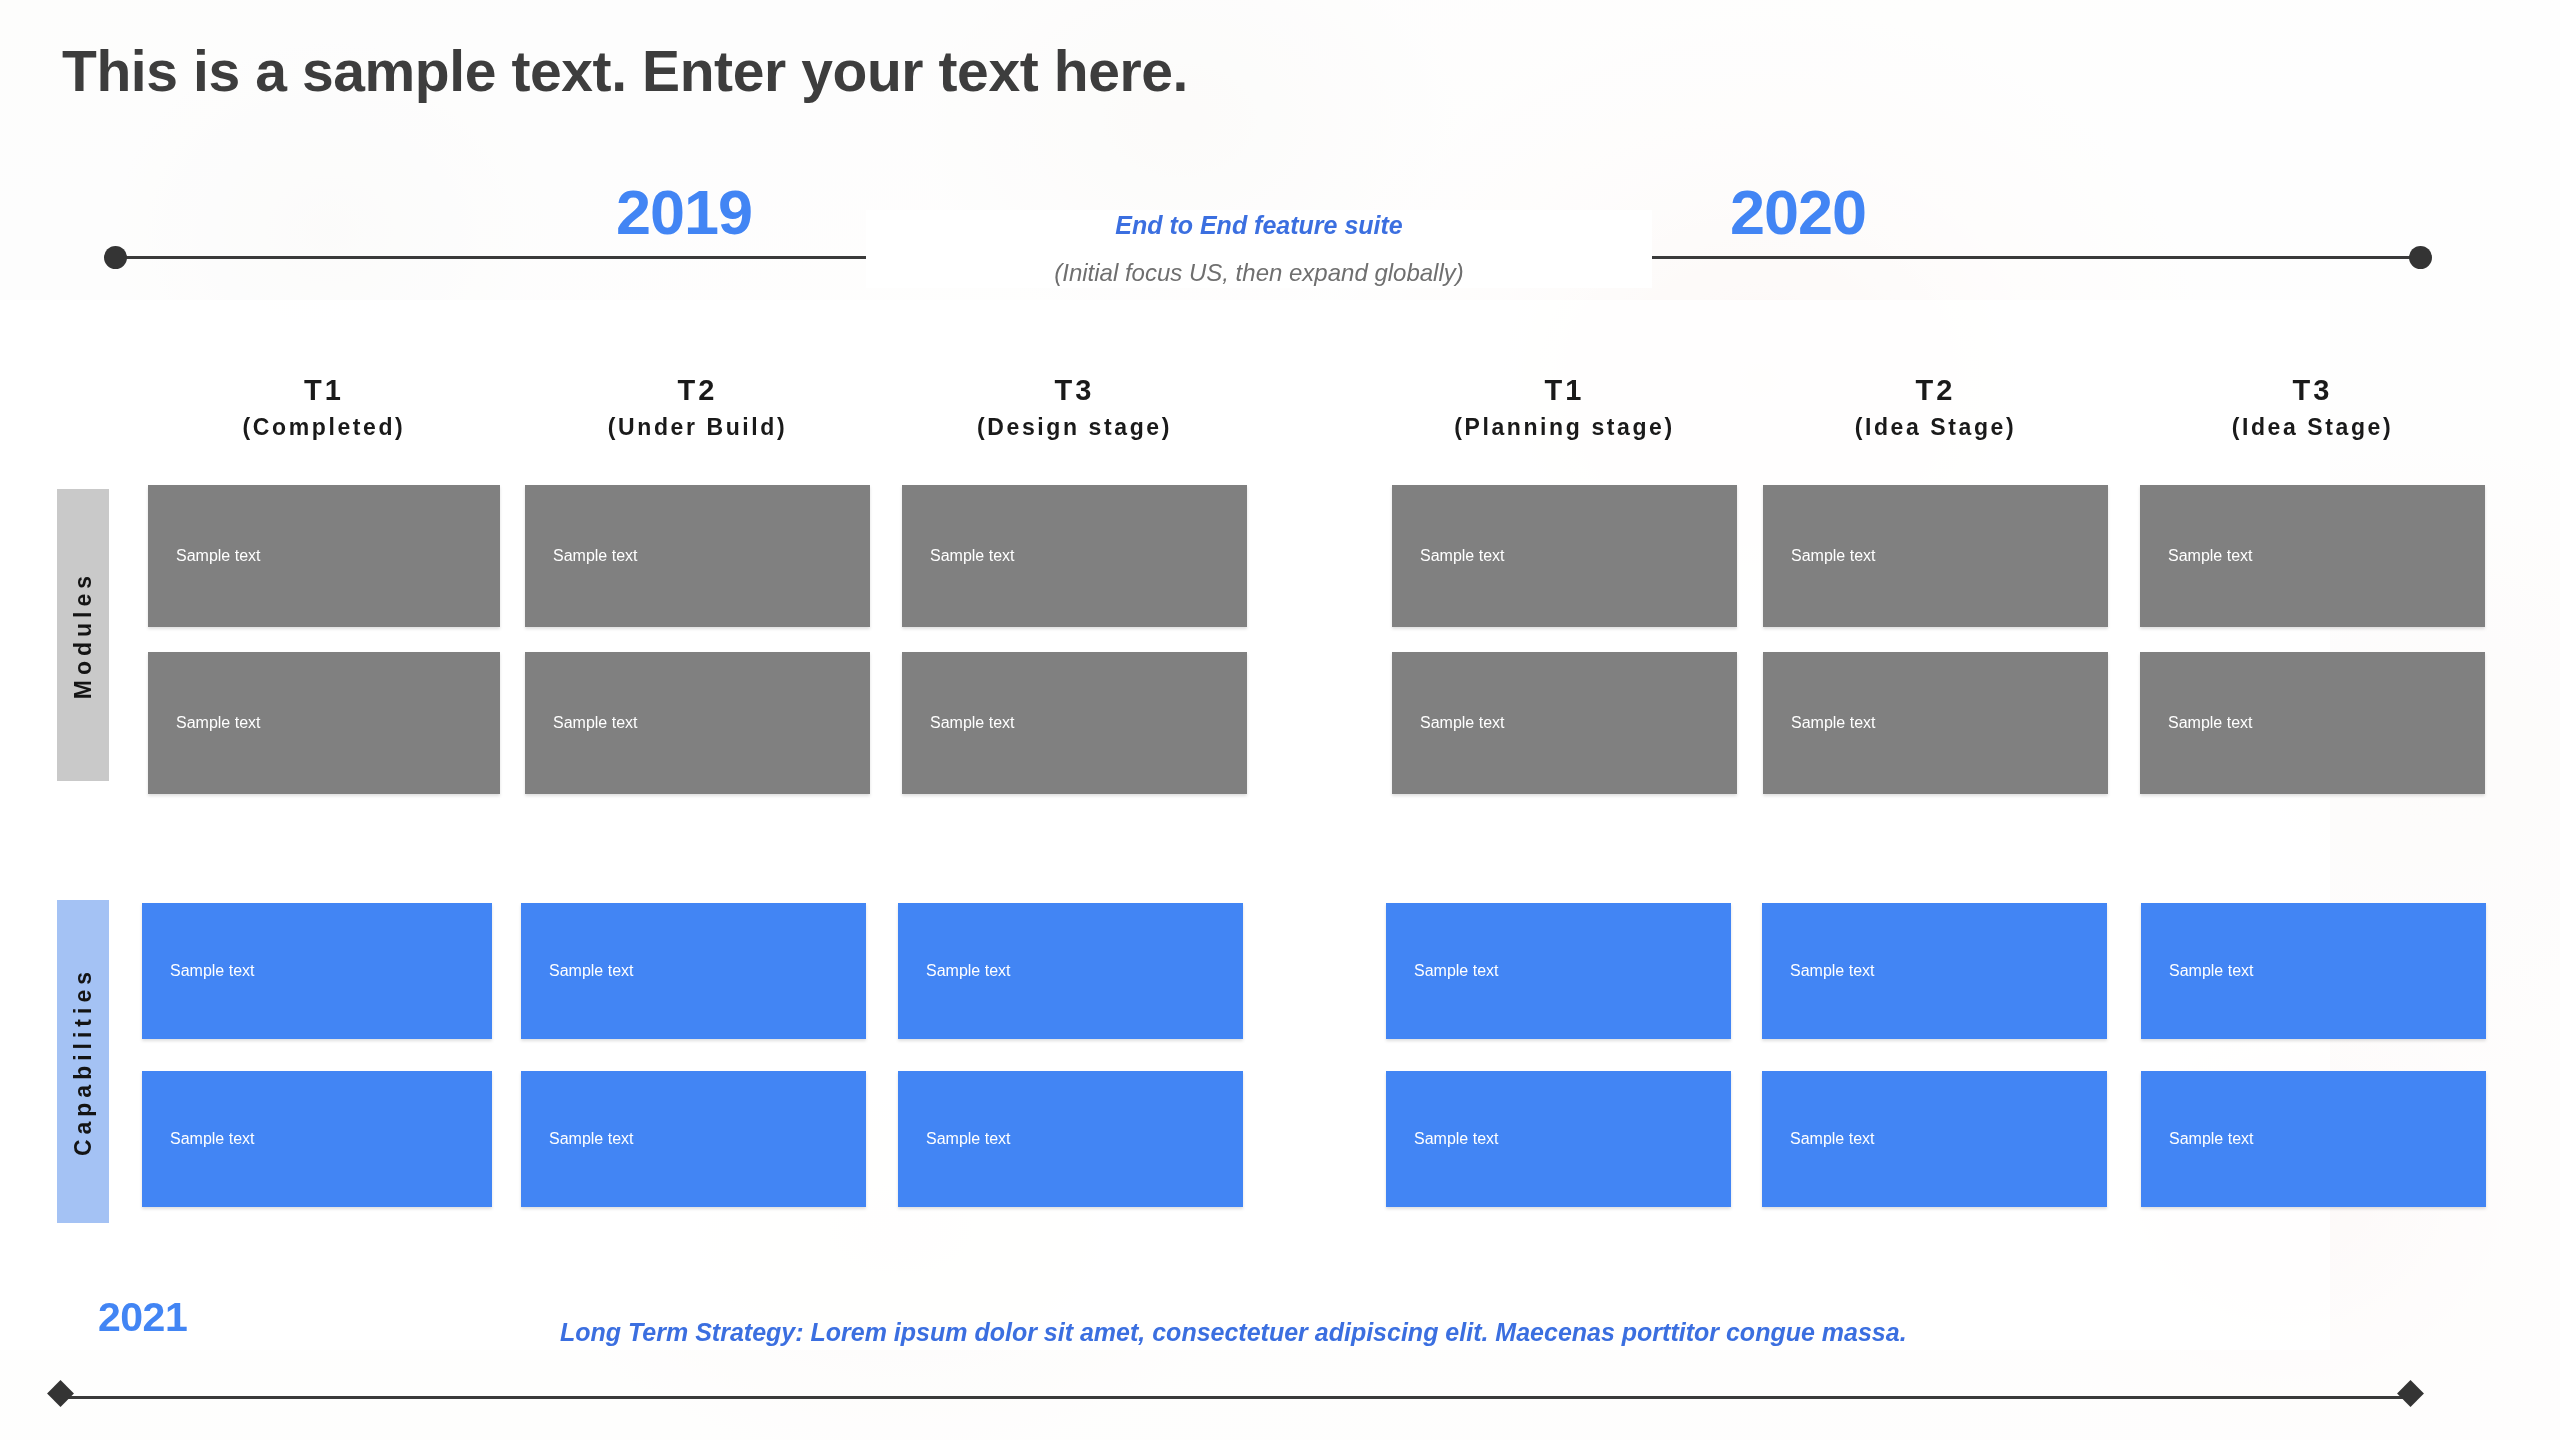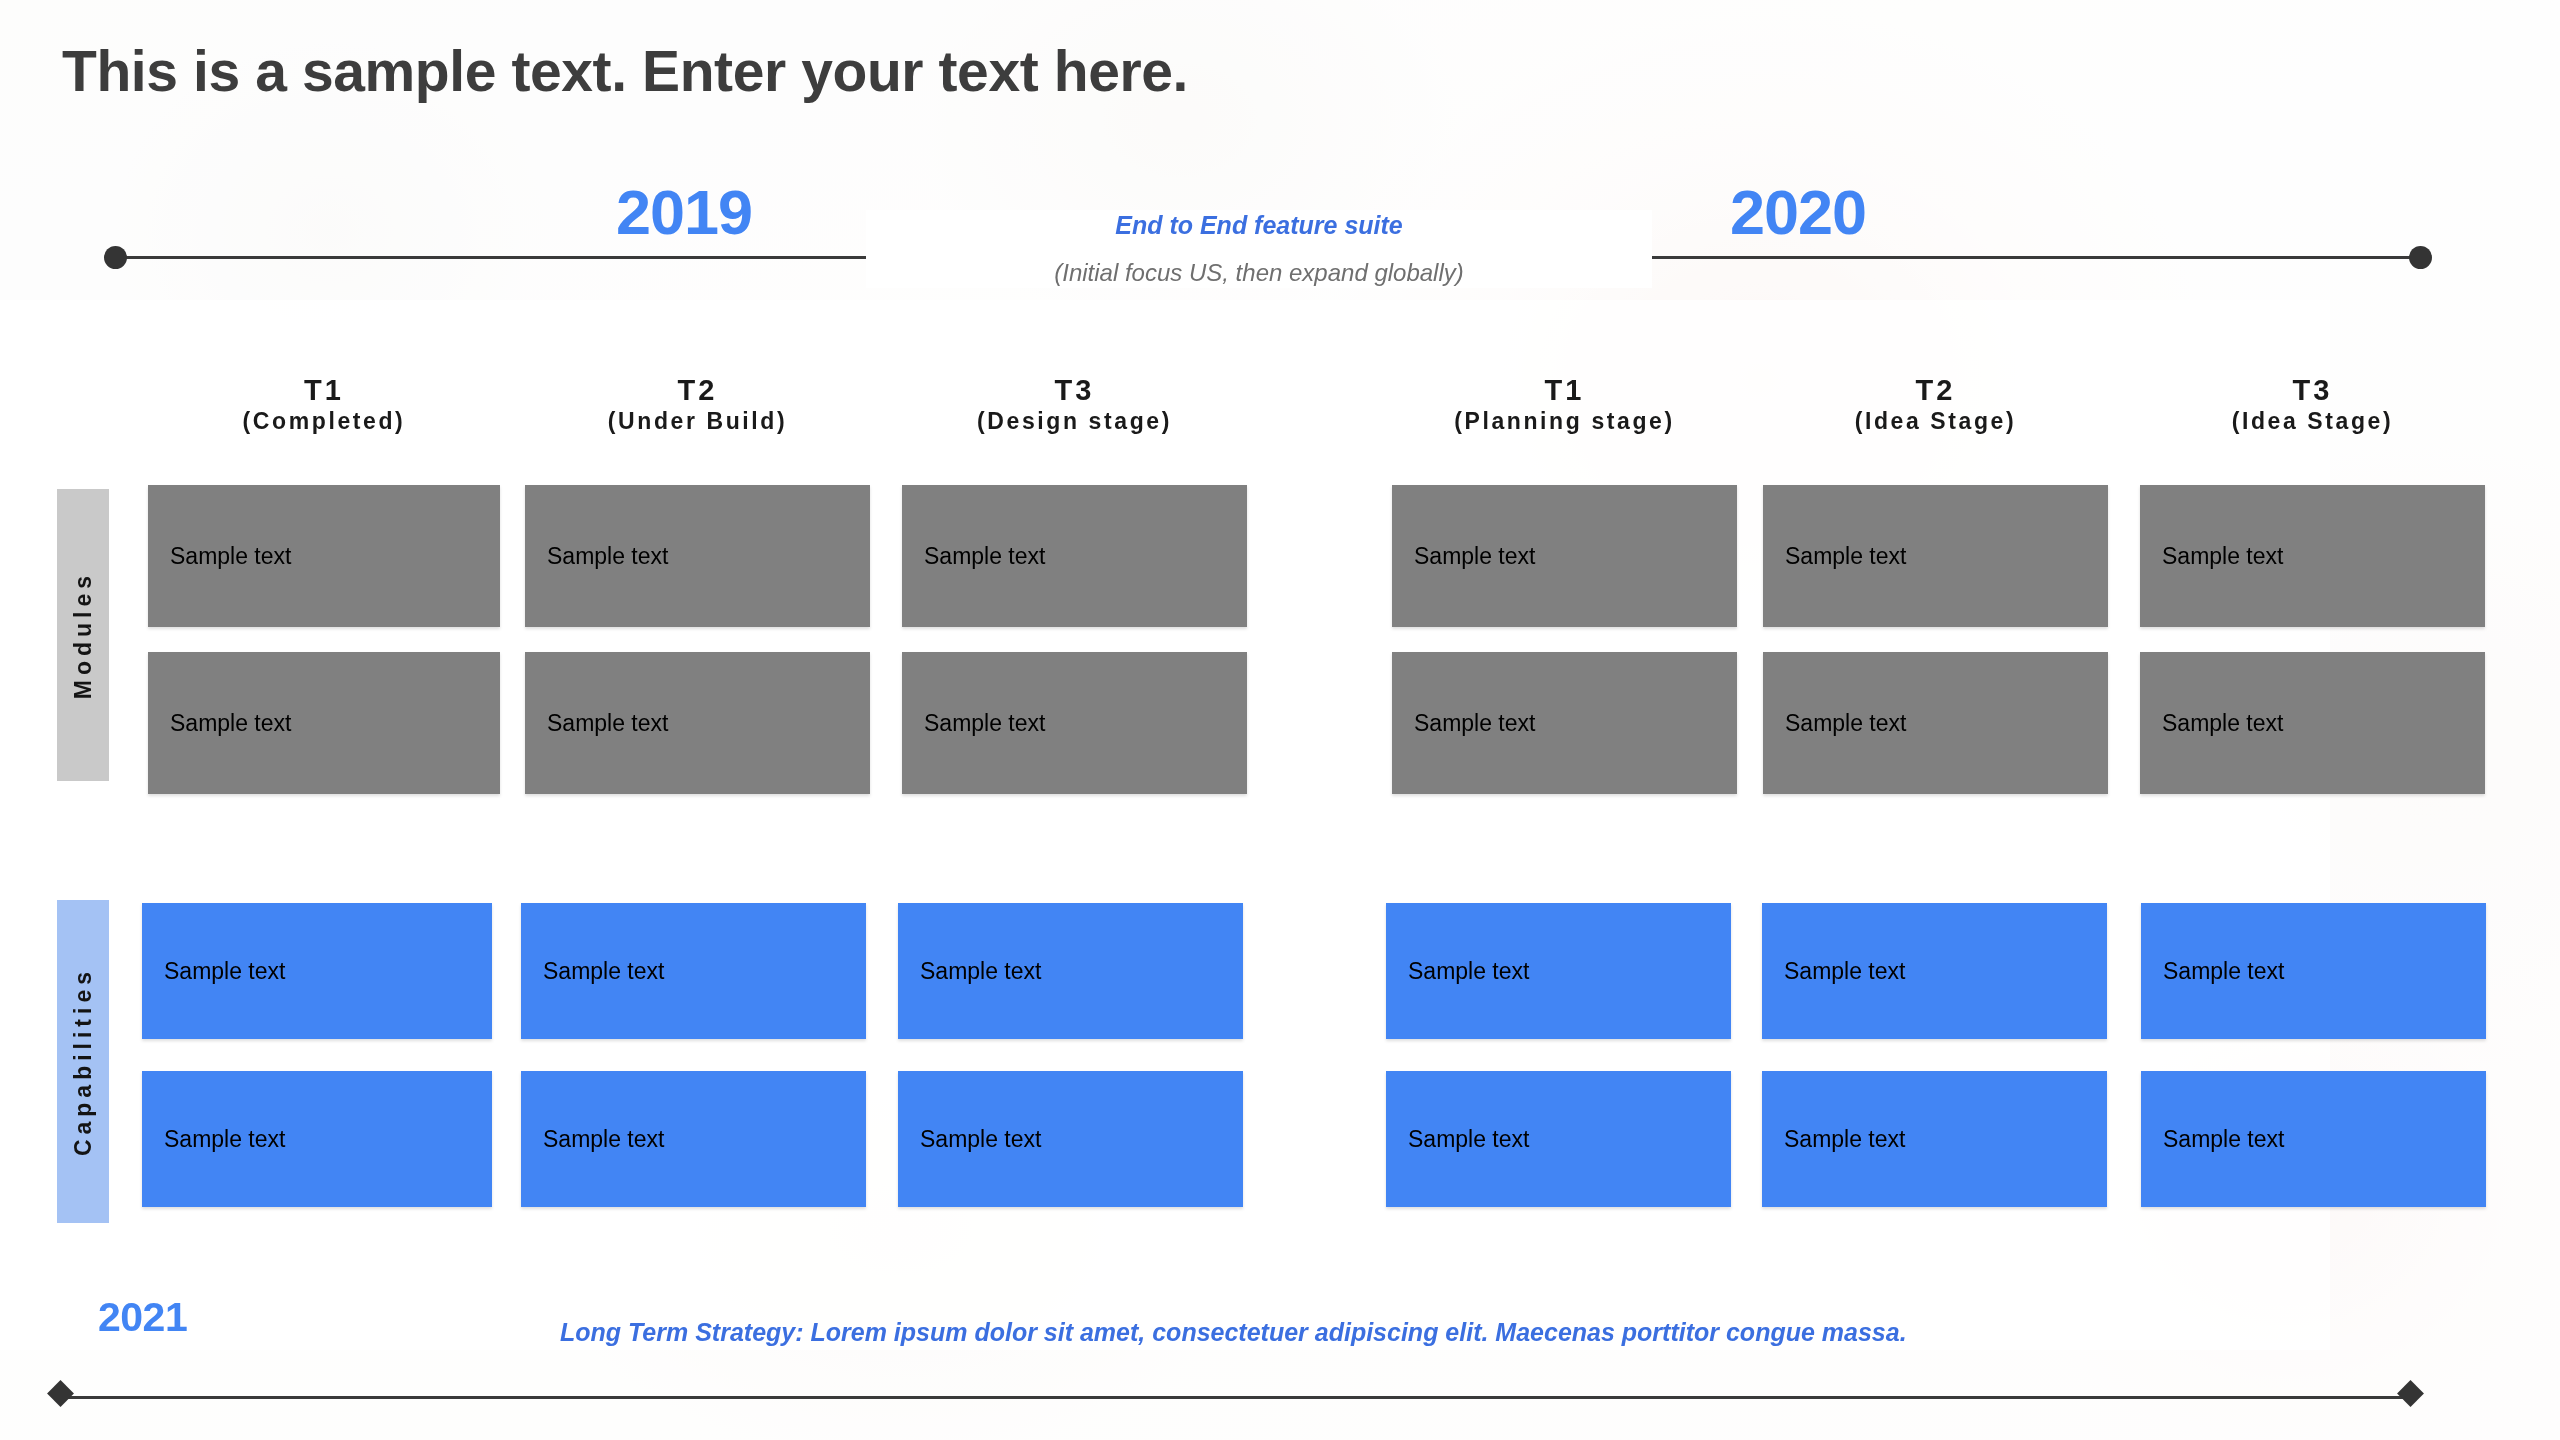"(Completed)" .col-head .sub { margin-top: none -> 6px }
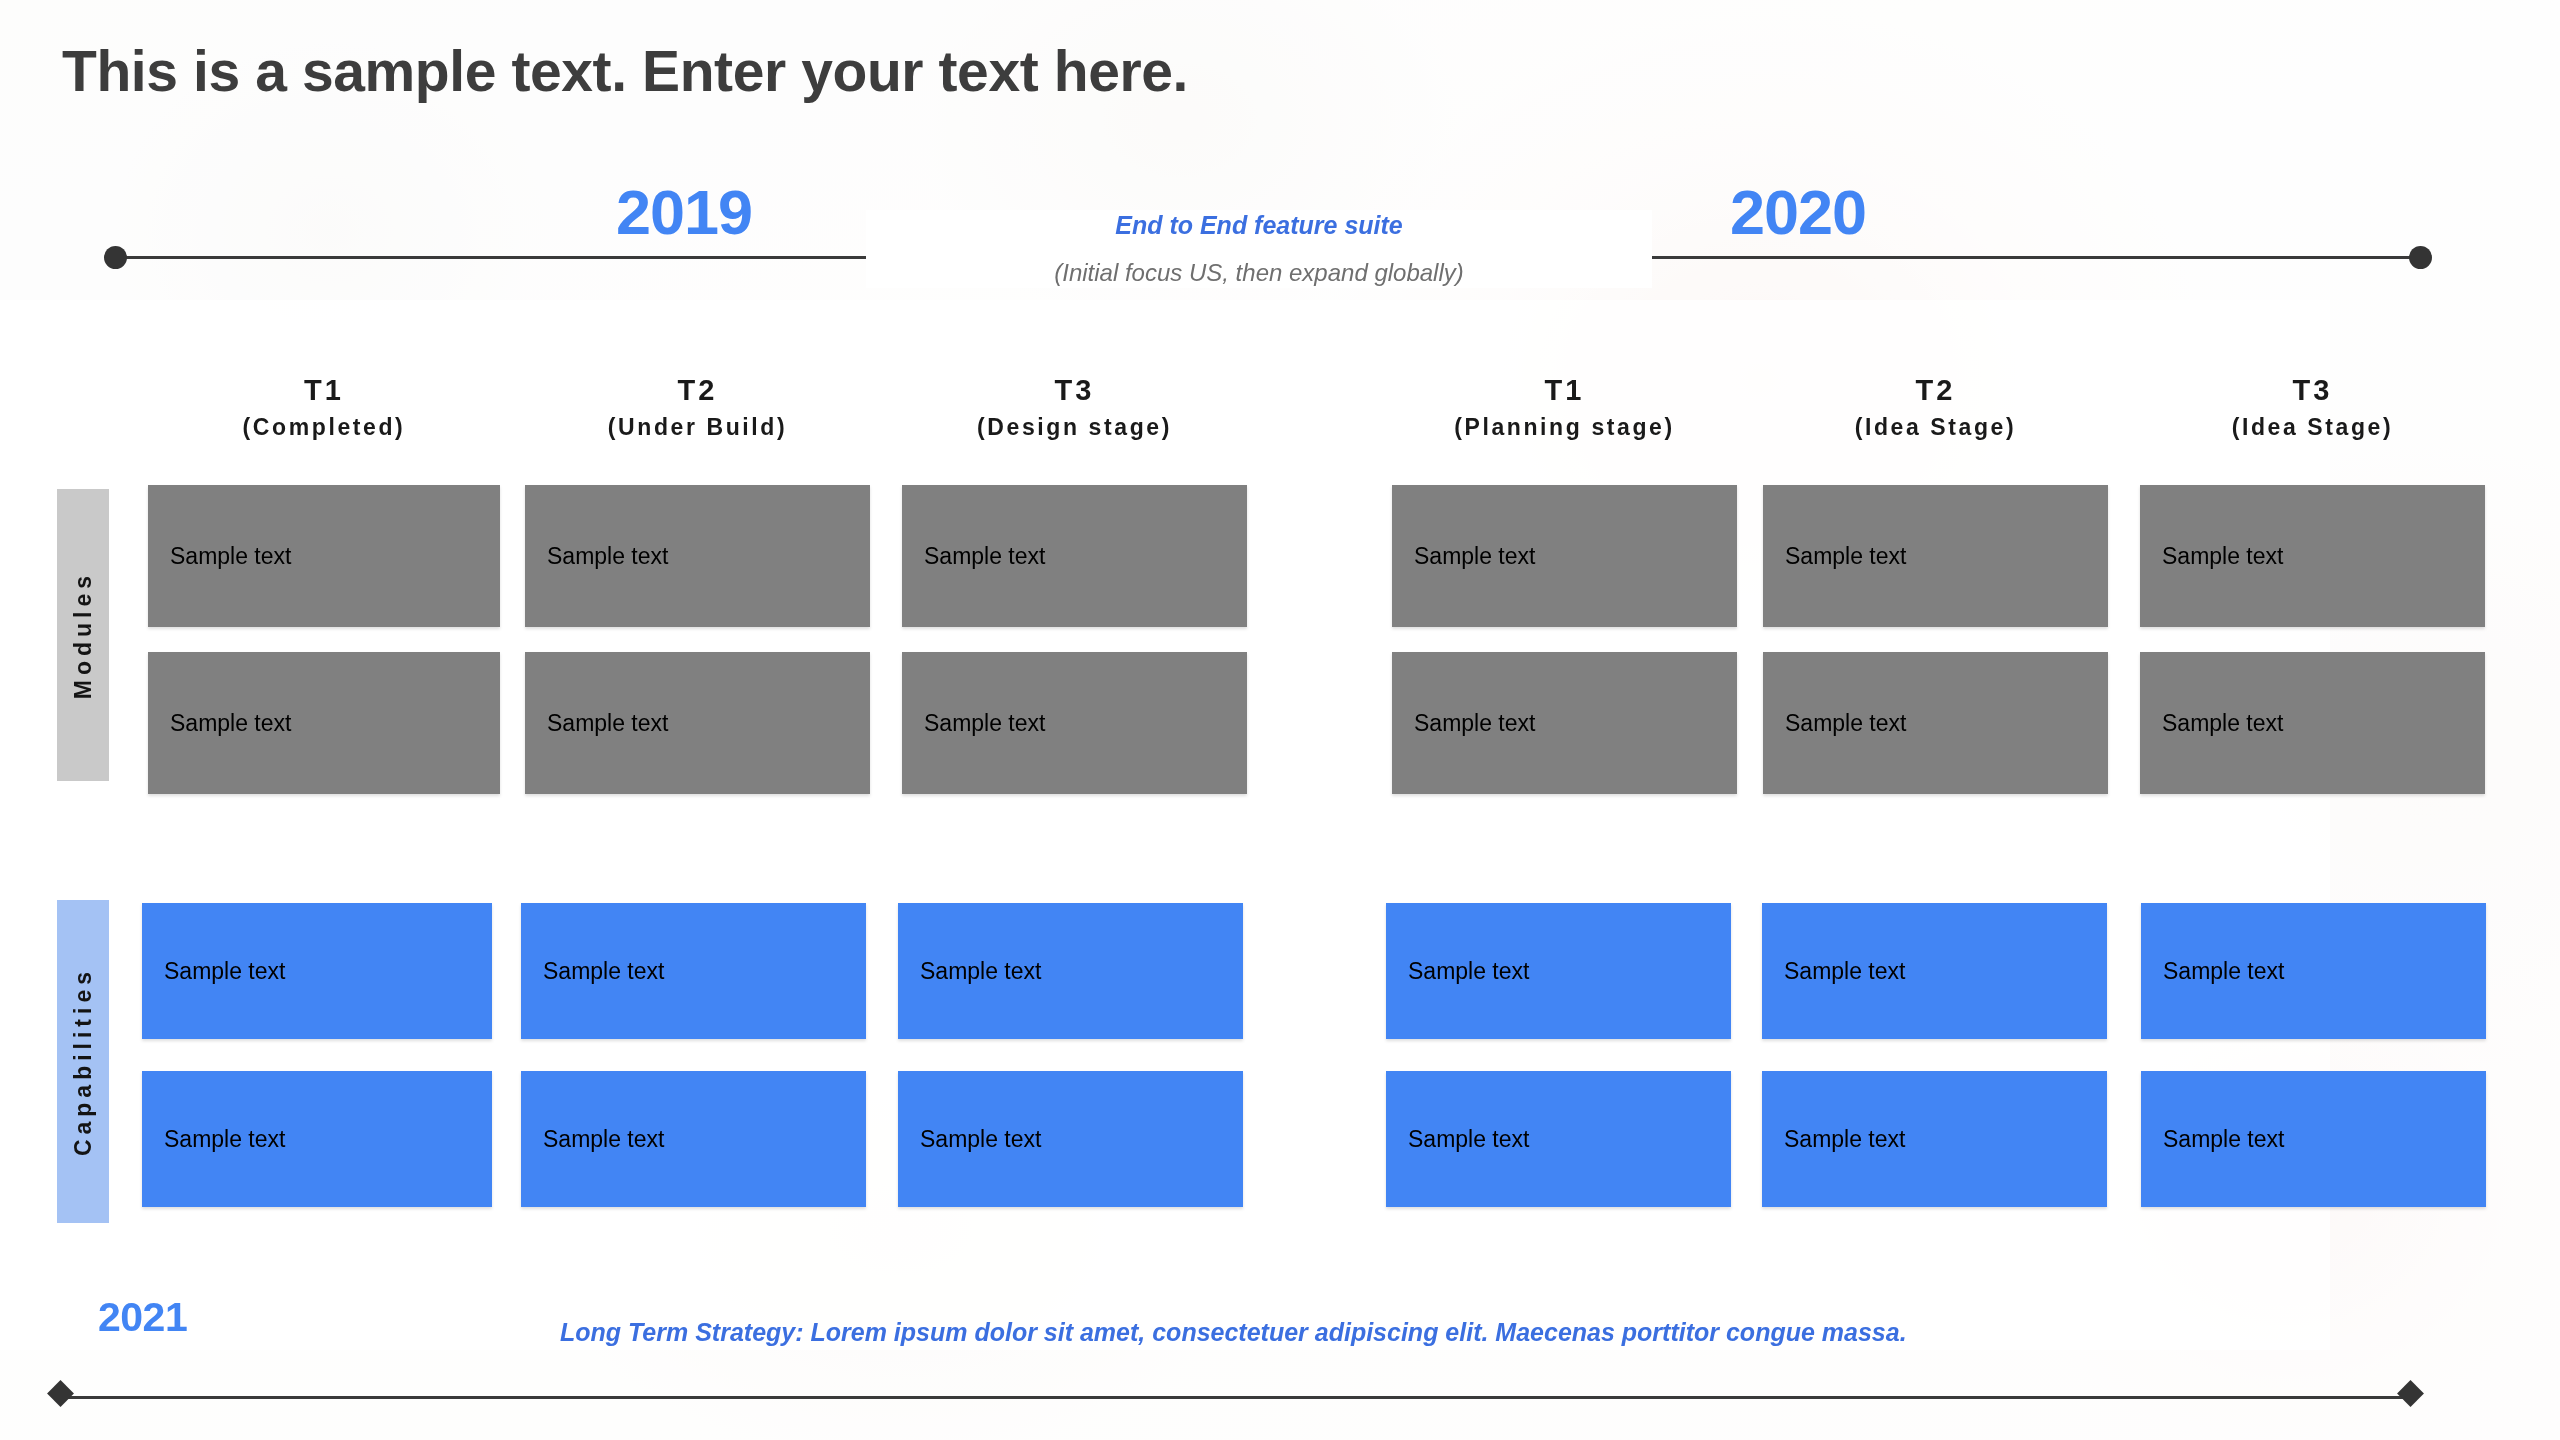"Sample text" .cell { color: #000000 -> #ffffff; font-size: 23px -> 16px; padding-left: 22px -> 28px }
